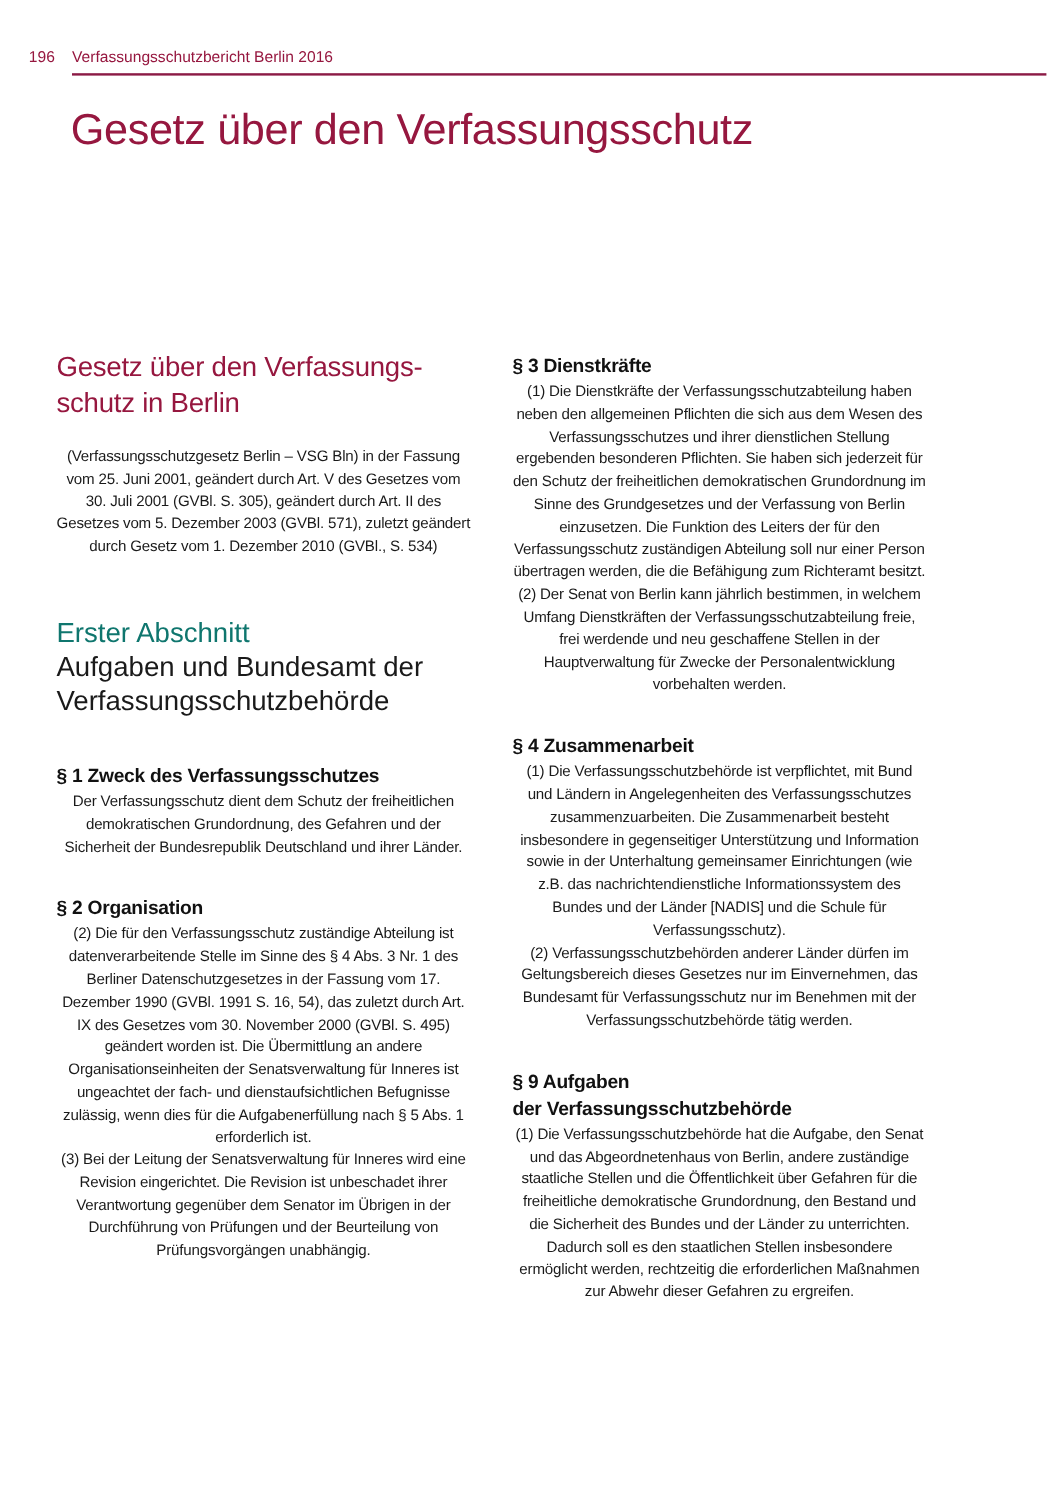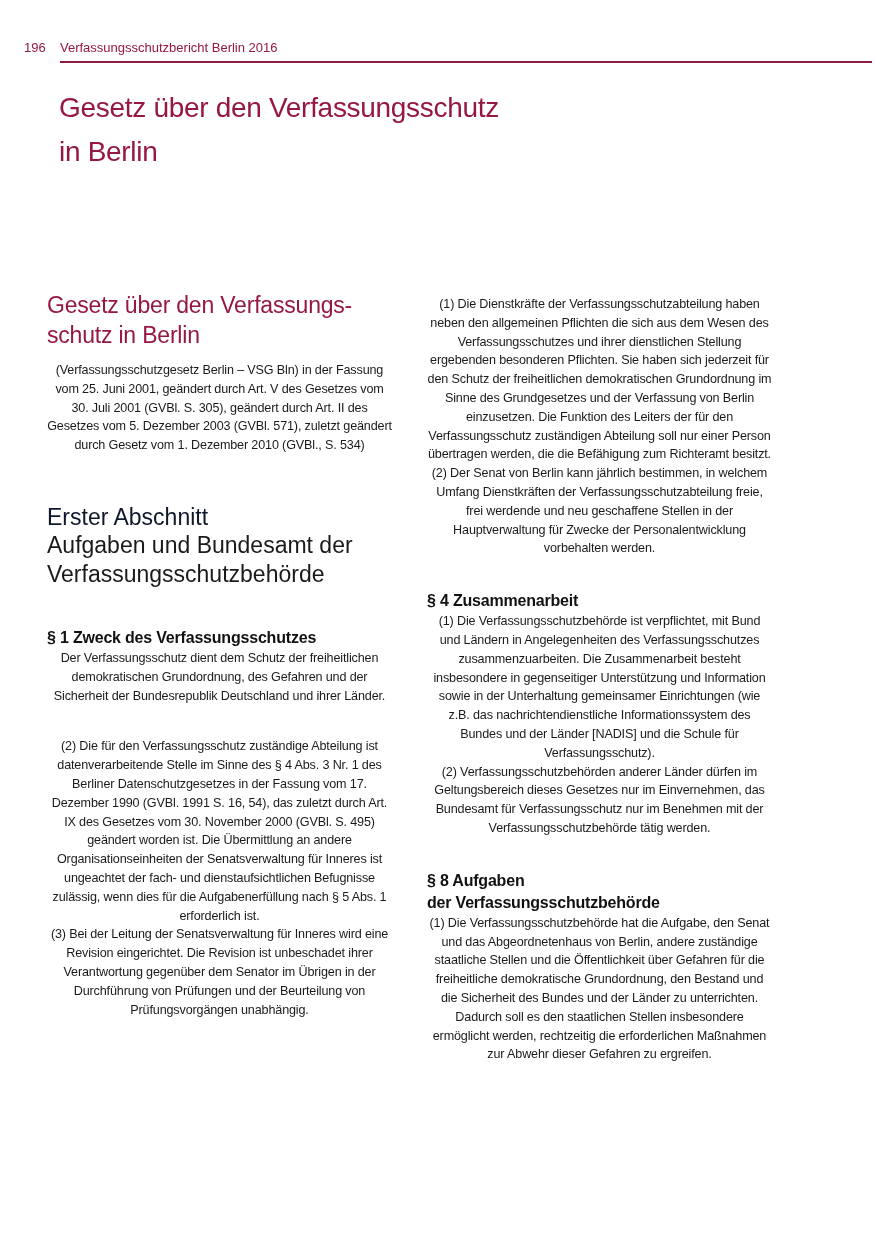"Gesetz über den Verfassungsschutz" .main-title { font-size: 28px -> 36px }
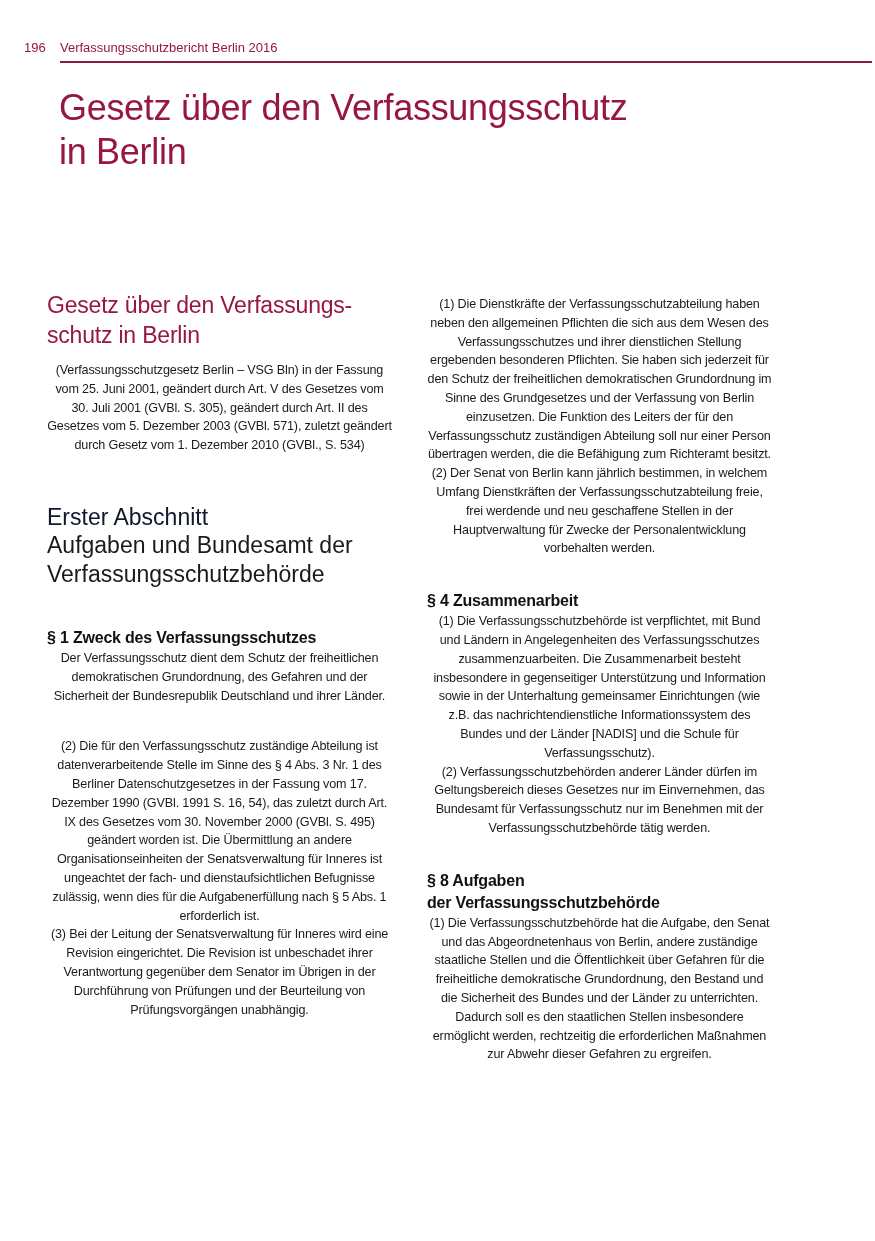"in Berlin" span { html: <span>in Berlin</span> -> none }
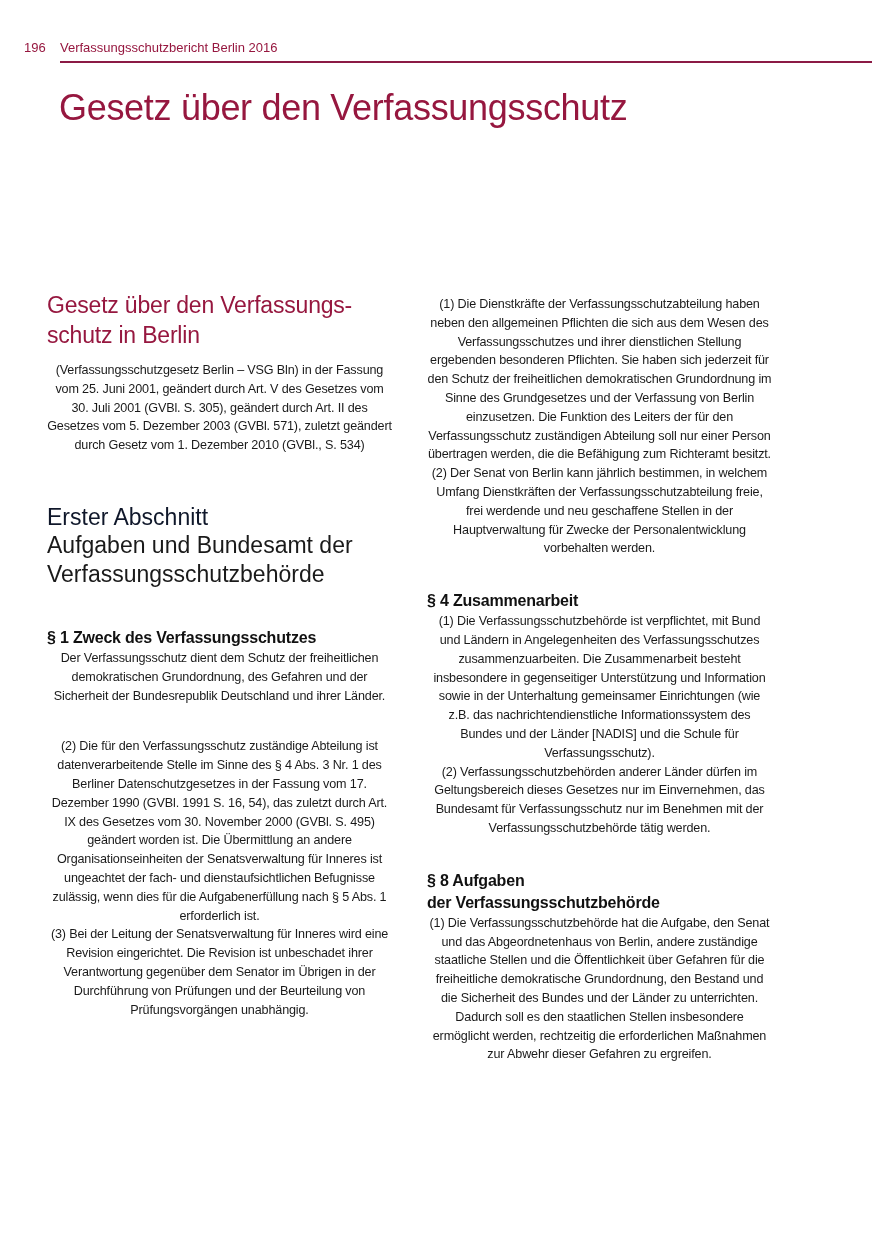"§ 3 Dienstkräfte" h4.para-head { html: none -> <h4>§ 3 Dienstkräfte</h4> }
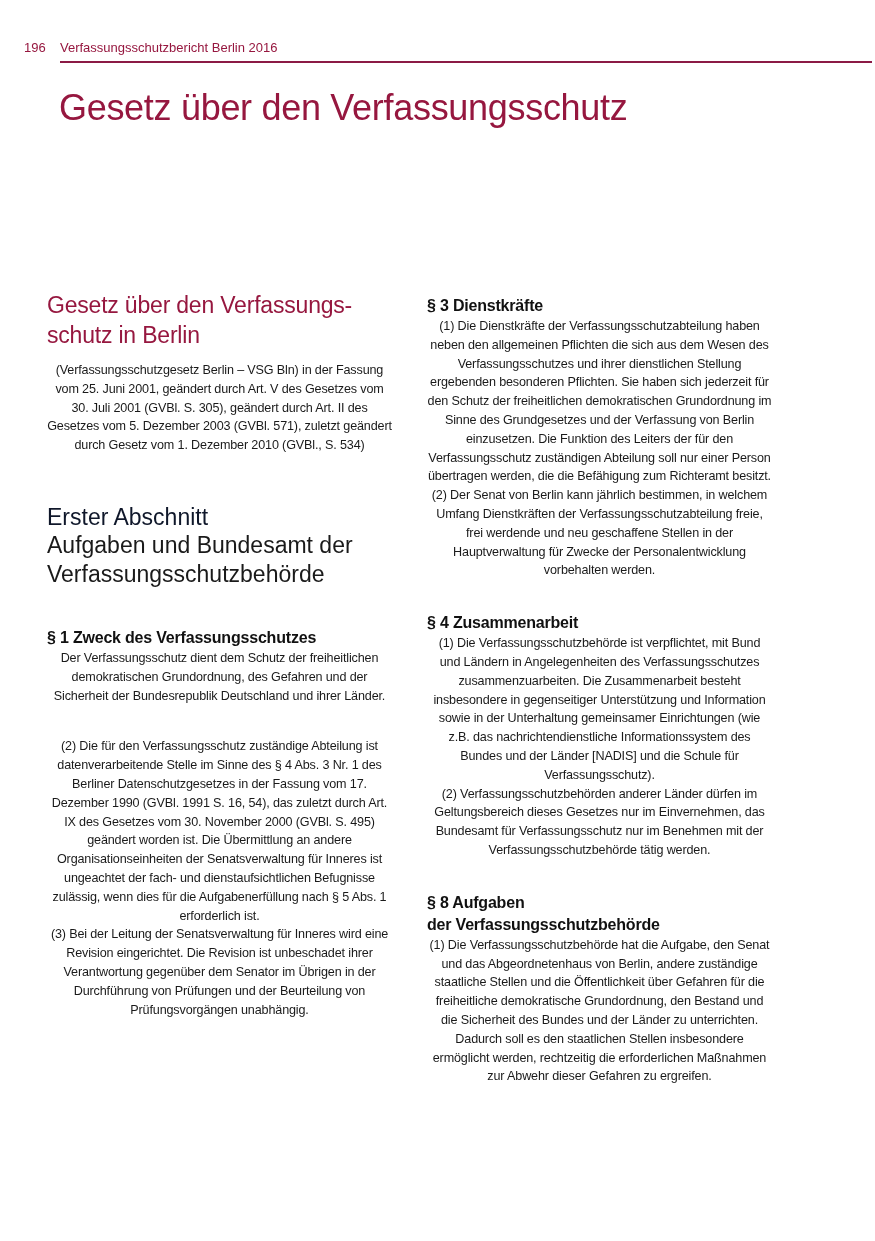"(Verfassungsschutzgesetz Berlin – VSG" .law-intro { margin-top: 11px -> 21px }
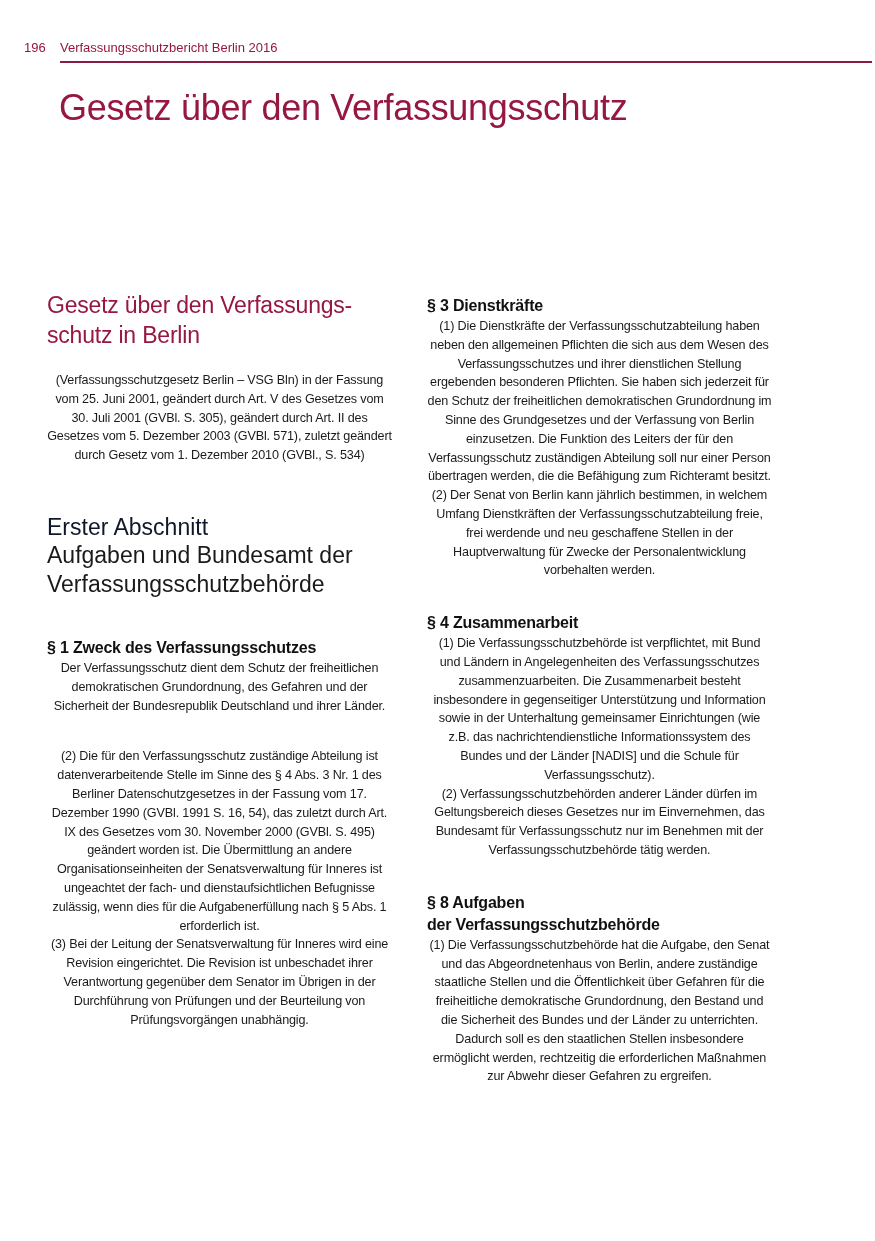"Erster Abschnitt" .section-label { color: #0f172a -> #0f766e }
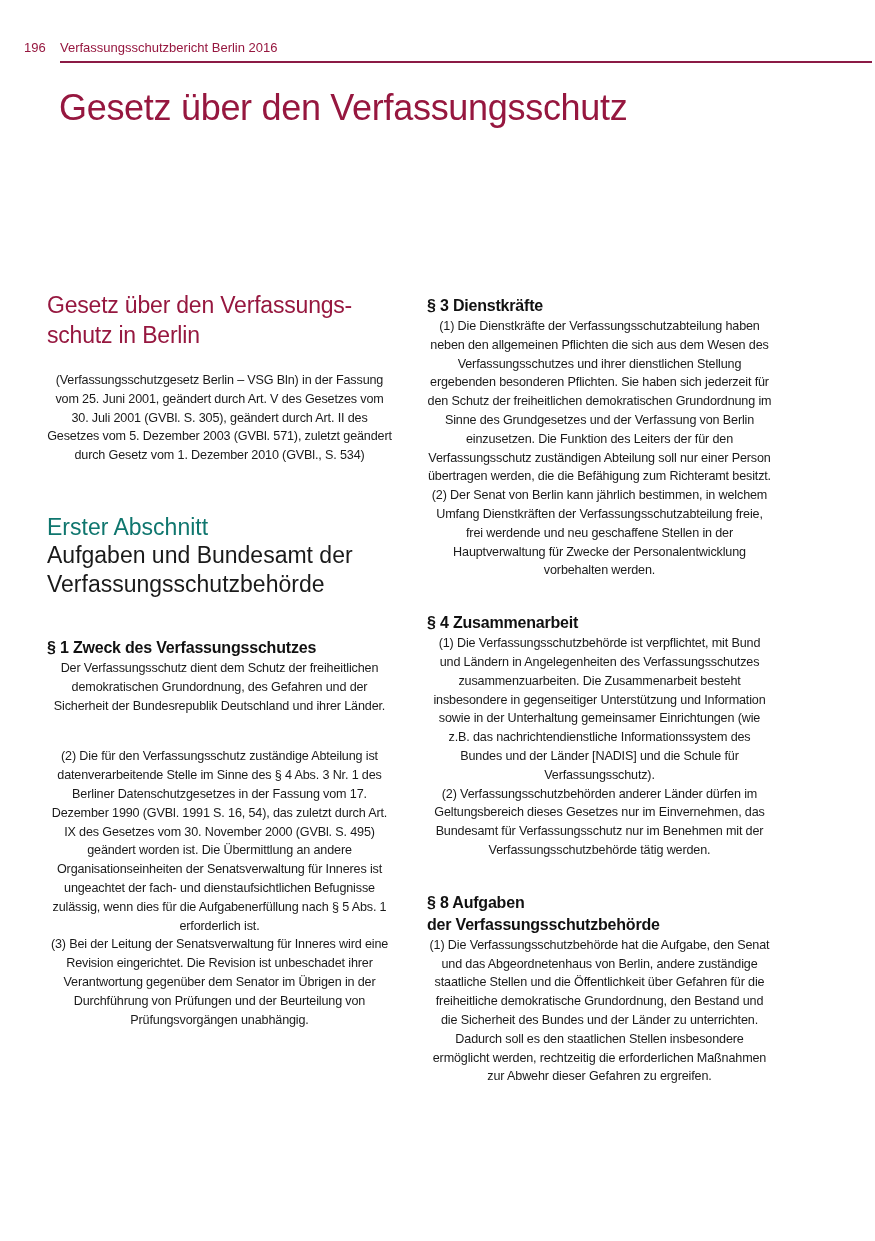"§ 2 Organisation" h4.para-head { html: none -> <h4>§ 2 Organisation</h4> }
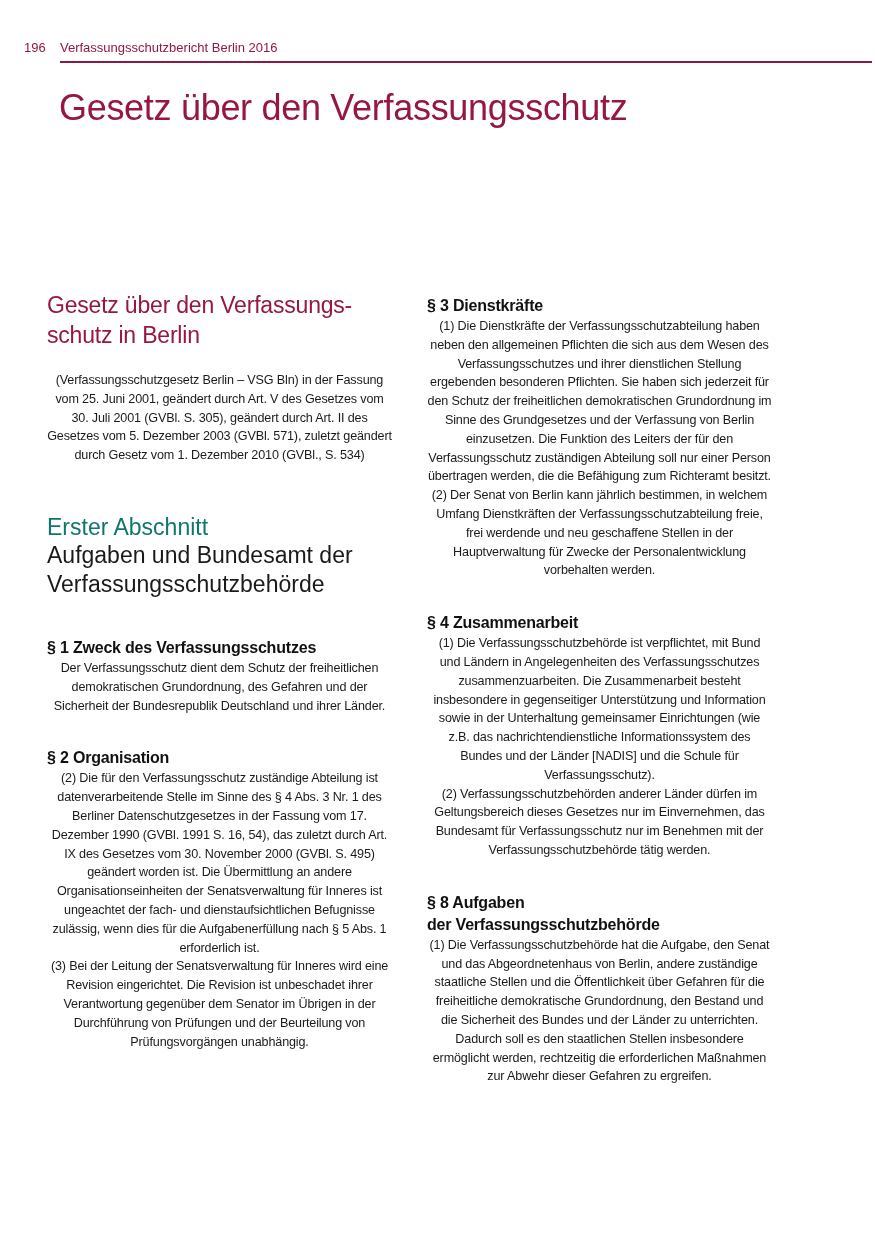"§ 8 Aufgaben" span { text: 8 -> 9 }
